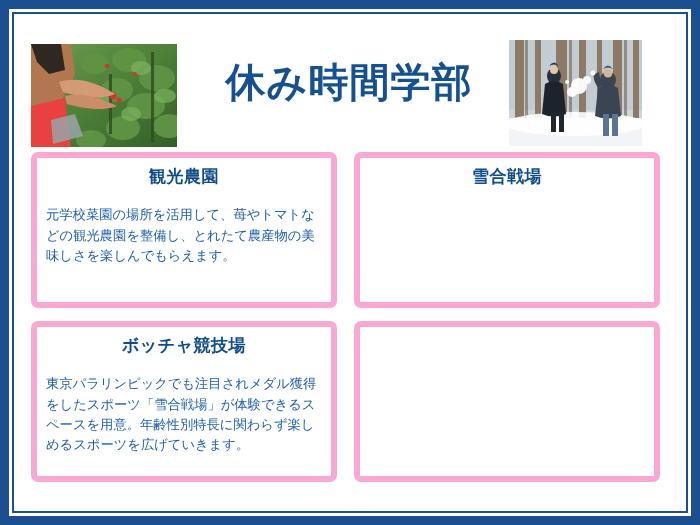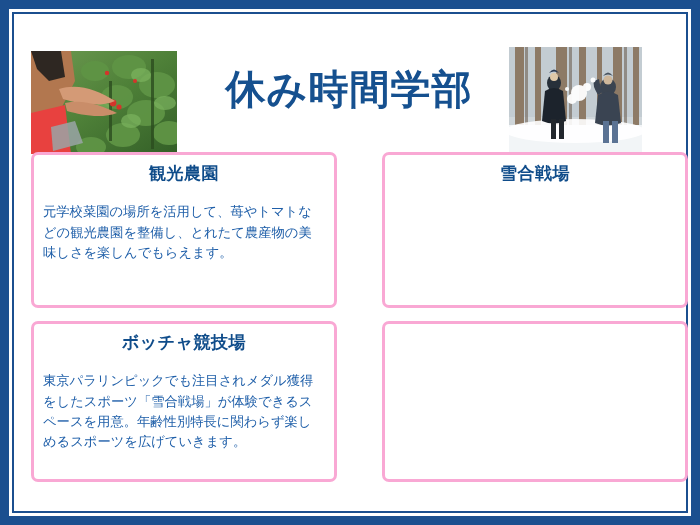"休み時間学部" .header { top: 15px -> 8px }
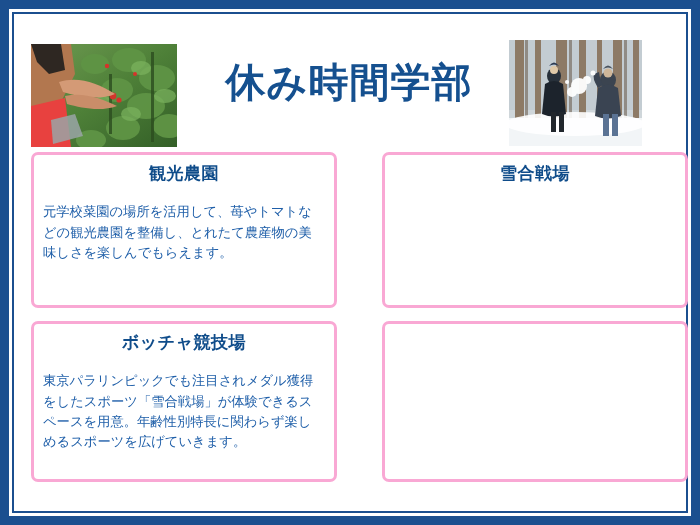"観光農園" .card { border: 3px solid #f9a8d4 -> 6px solid #f9a8d4 }
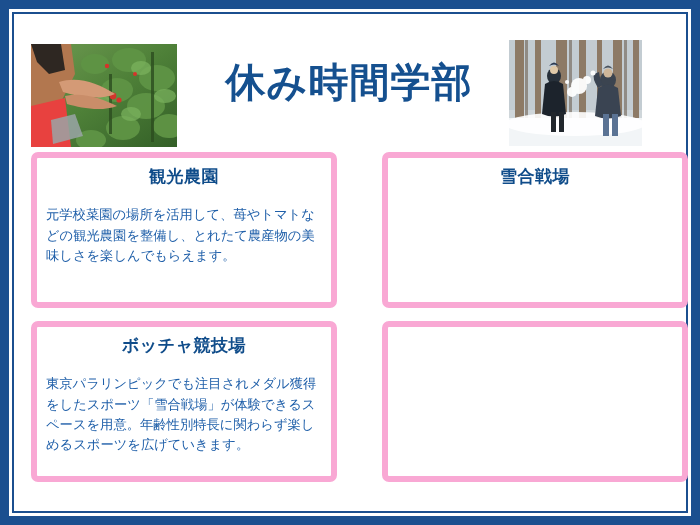"雪合戦場" .card-c2 { left: 368px -> 340px }
